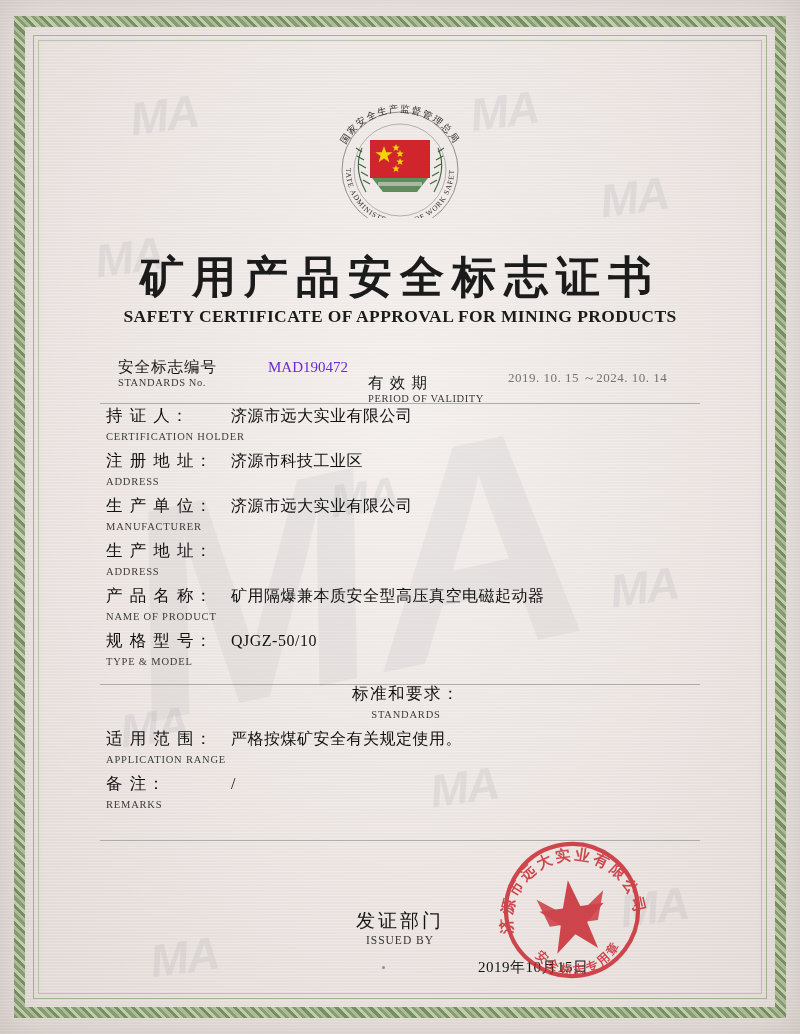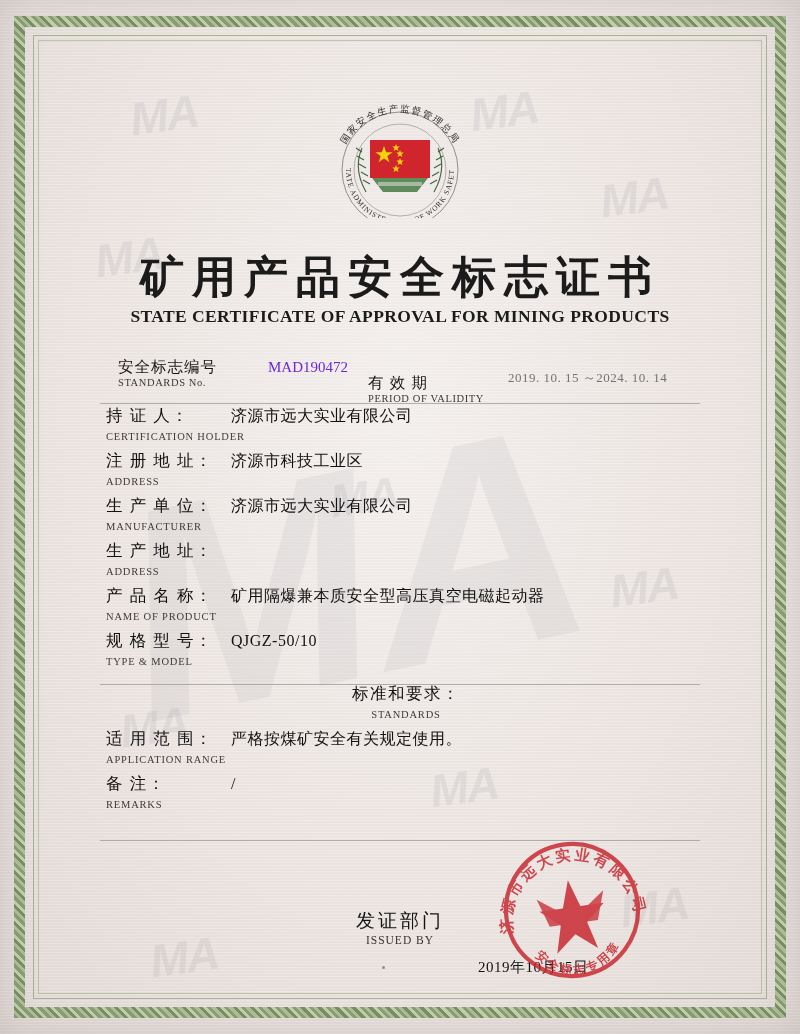"STATE CERTIFICATE OF APPROVAL FOR" div.title-en { text: STATE -> SAFETY }
